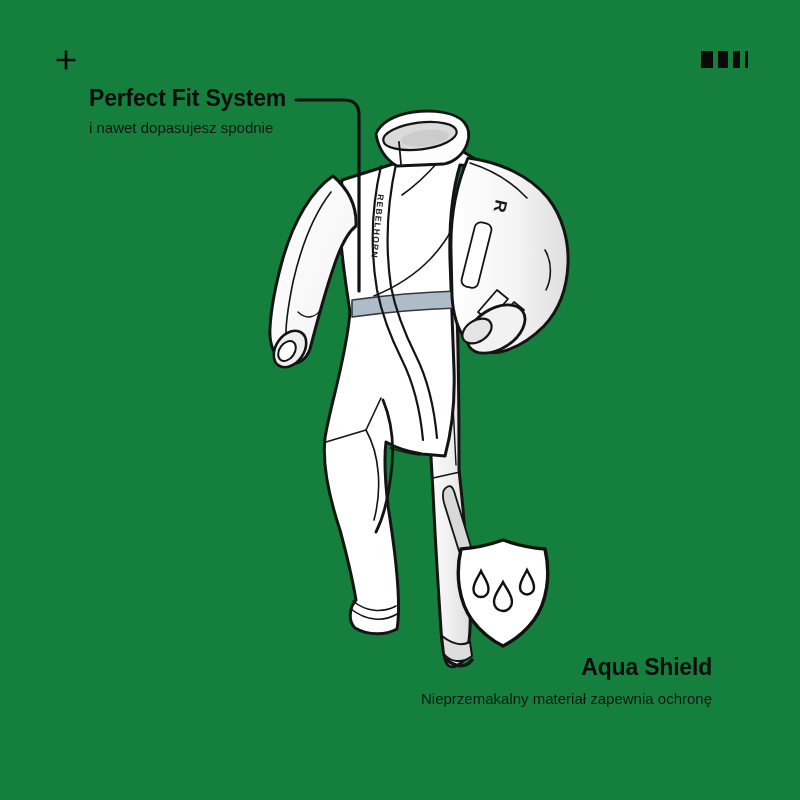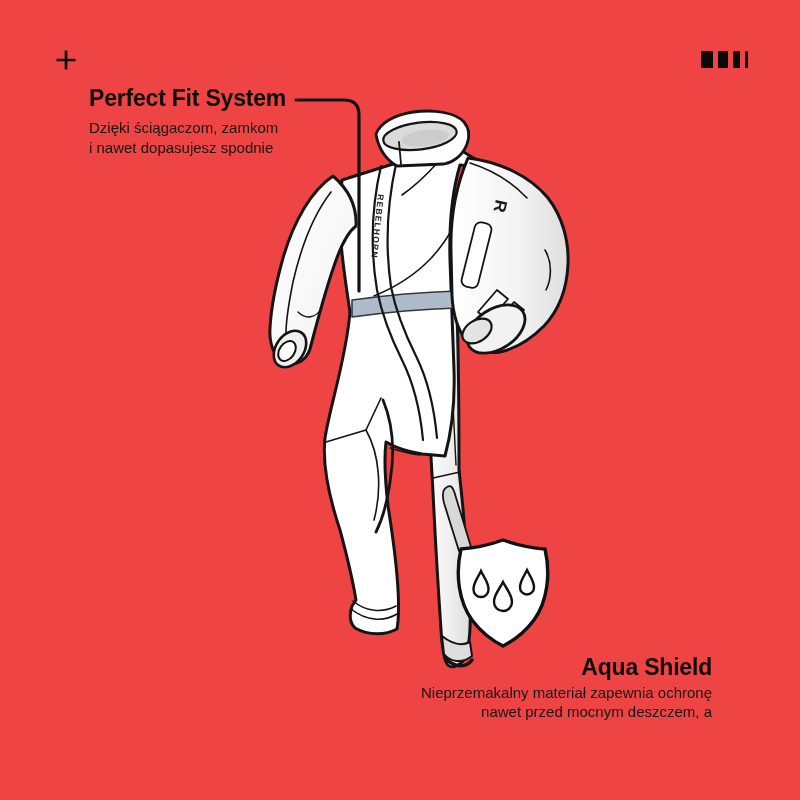"Perfect Fit System" .page { background: #ef4444 -> #15803d }
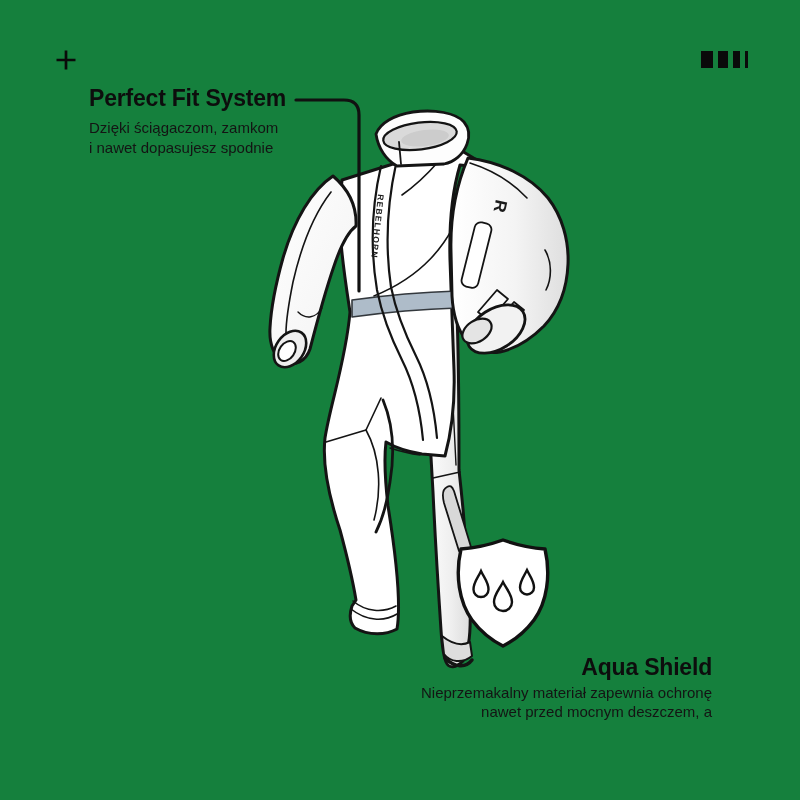"Dzięki ściągaczom, zamkom" div { html: <div>Dzięki ściągaczom, zamkom</div> -> none }
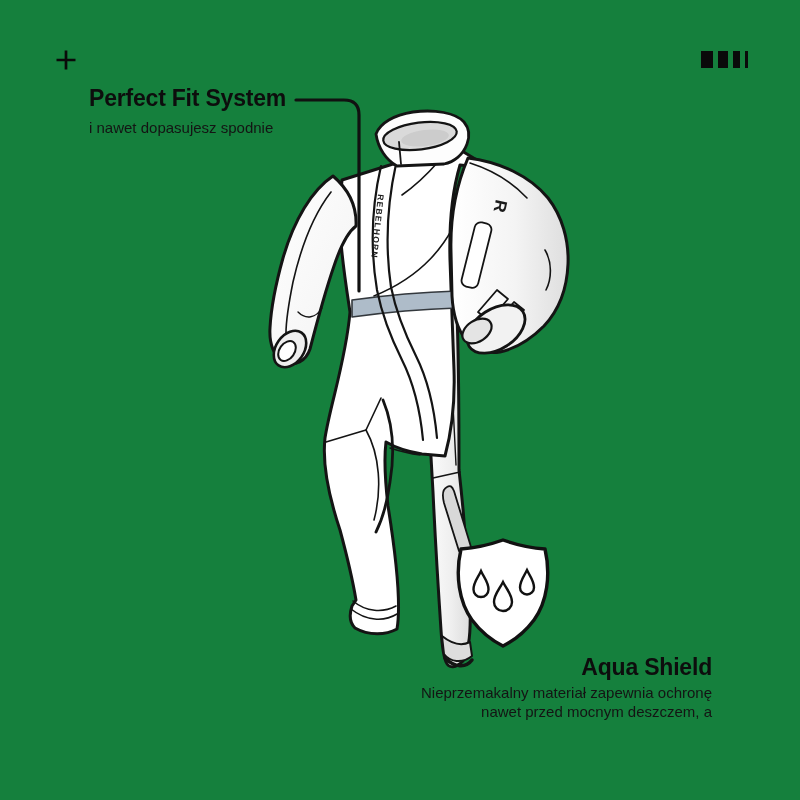"Nieprzemakalny materiał zapewnia ochronę" .feature-right .body { margin-top: 2px -> 8px }
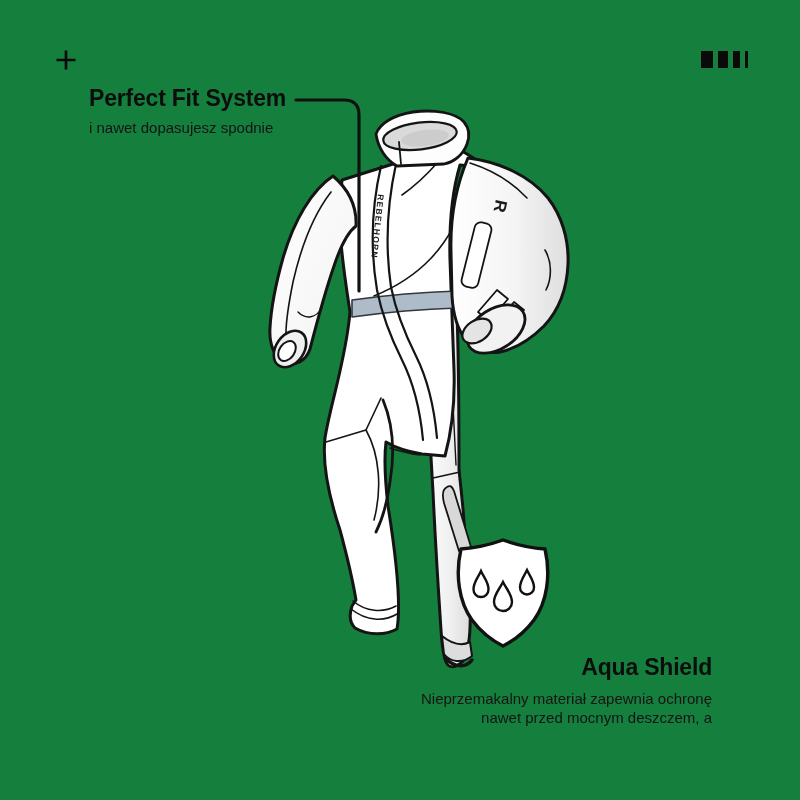"nawet przed mocnym deszczem, a" div { html: <div>nawet przed mocnym deszczem, a</div> -> none }
